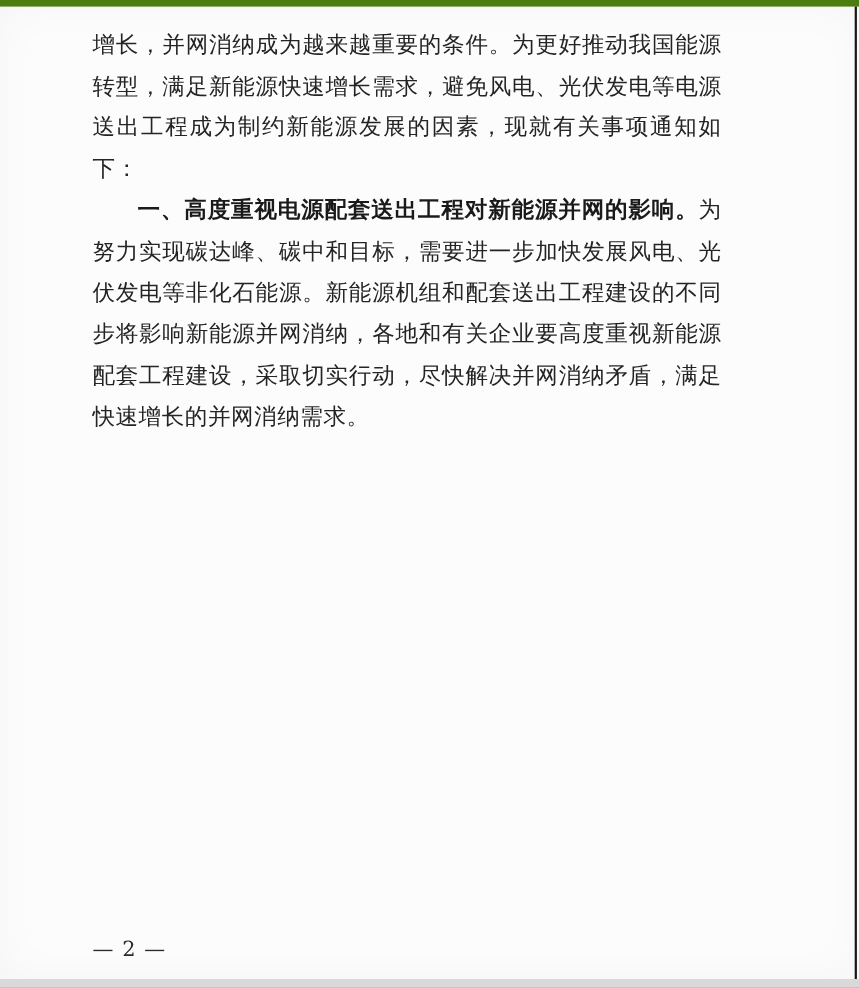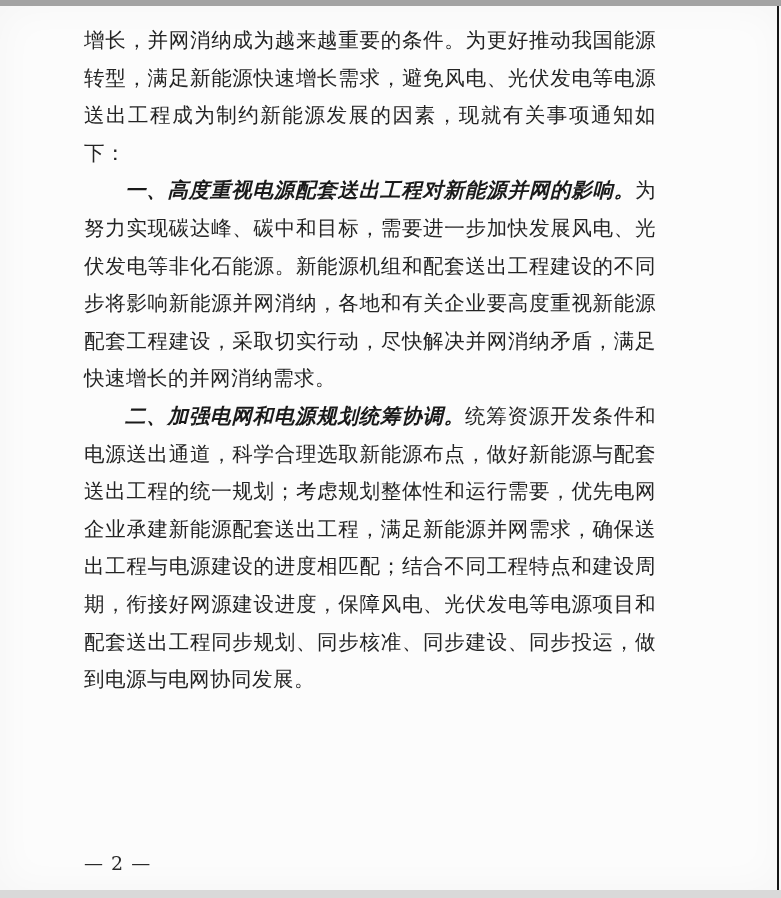"增长，并网消纳成为越来越重要的条件。为更好推动我国能源转型，满足新能源快速增长需" .scan-canvas { background: #a3a3a3 -> #4d7c0f }
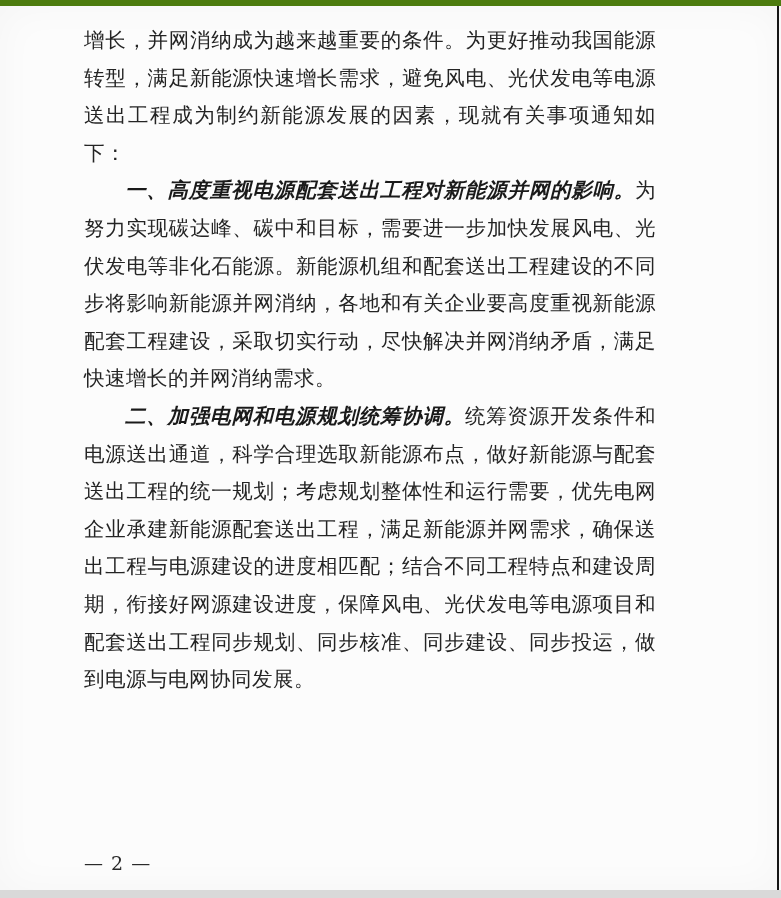"一、高度重视电源配套送出工程对新能源并网的影响。" .lead { font-style: italic -> none }
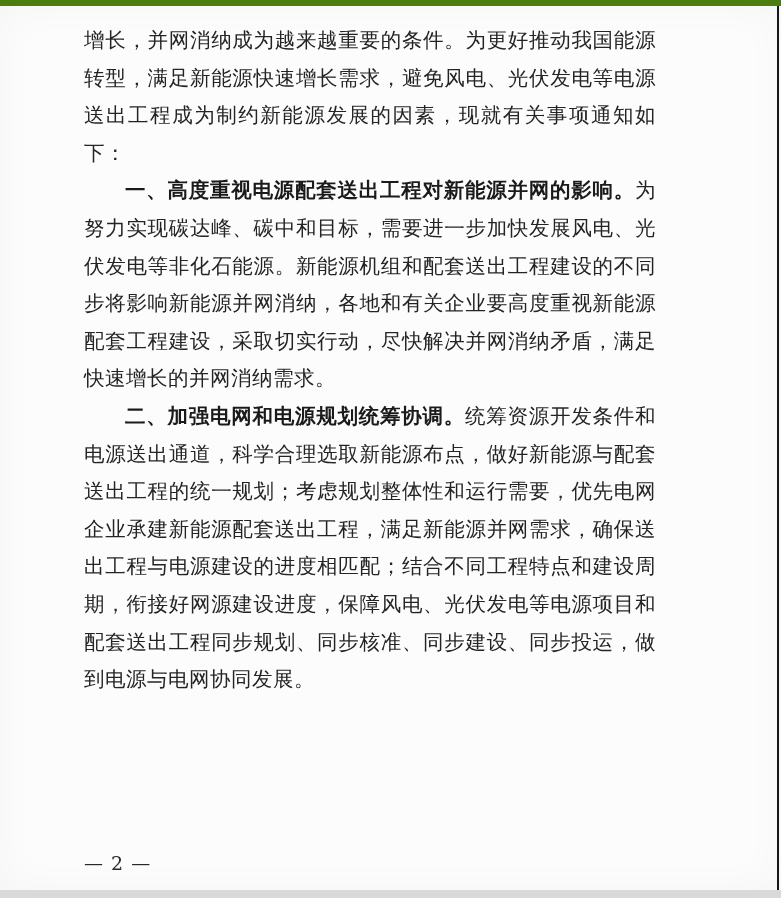"二、加强电网和电源规划统筹协调。统筹资源开发条件和电源送出通道，科学合理选取新能" p.para { html: <p><span>二、加强电网和电源规划统筹协调。</span><span>统筹资源开发条件和电源送出通道，科学合理选取新能源布点，做好新能源与配套送出工程的统一规划；考虑规划整体性和运行需要，优先电网企业承建新能源配套送出工程，满足新能源并网需求，确保送出工程与电源建设的进度相匹配；结合不同工程特点和建设周期，衔接好网源建设进度，保障风电、光伏发电等电源项目和配套送出工程同步规划、同步核准、同步建设、同步投运，做到电源与电网协同发展。</span></p> -> none }
